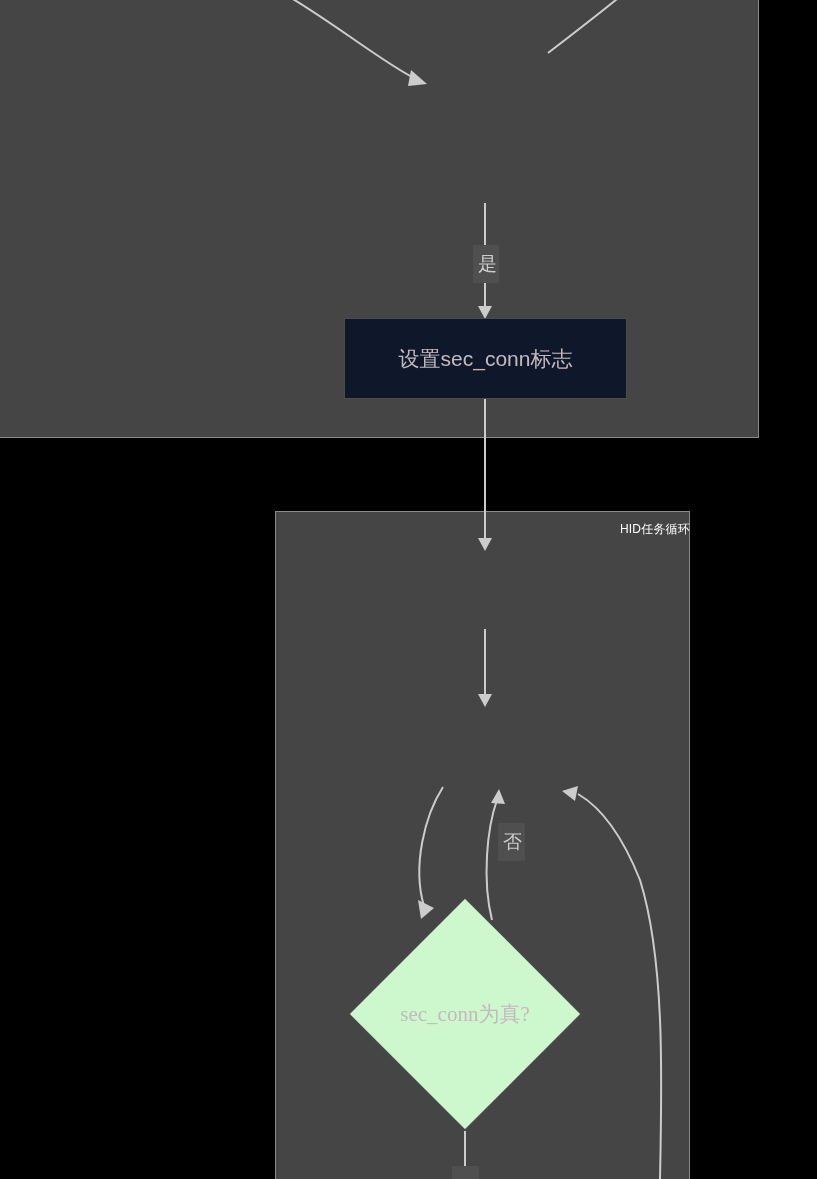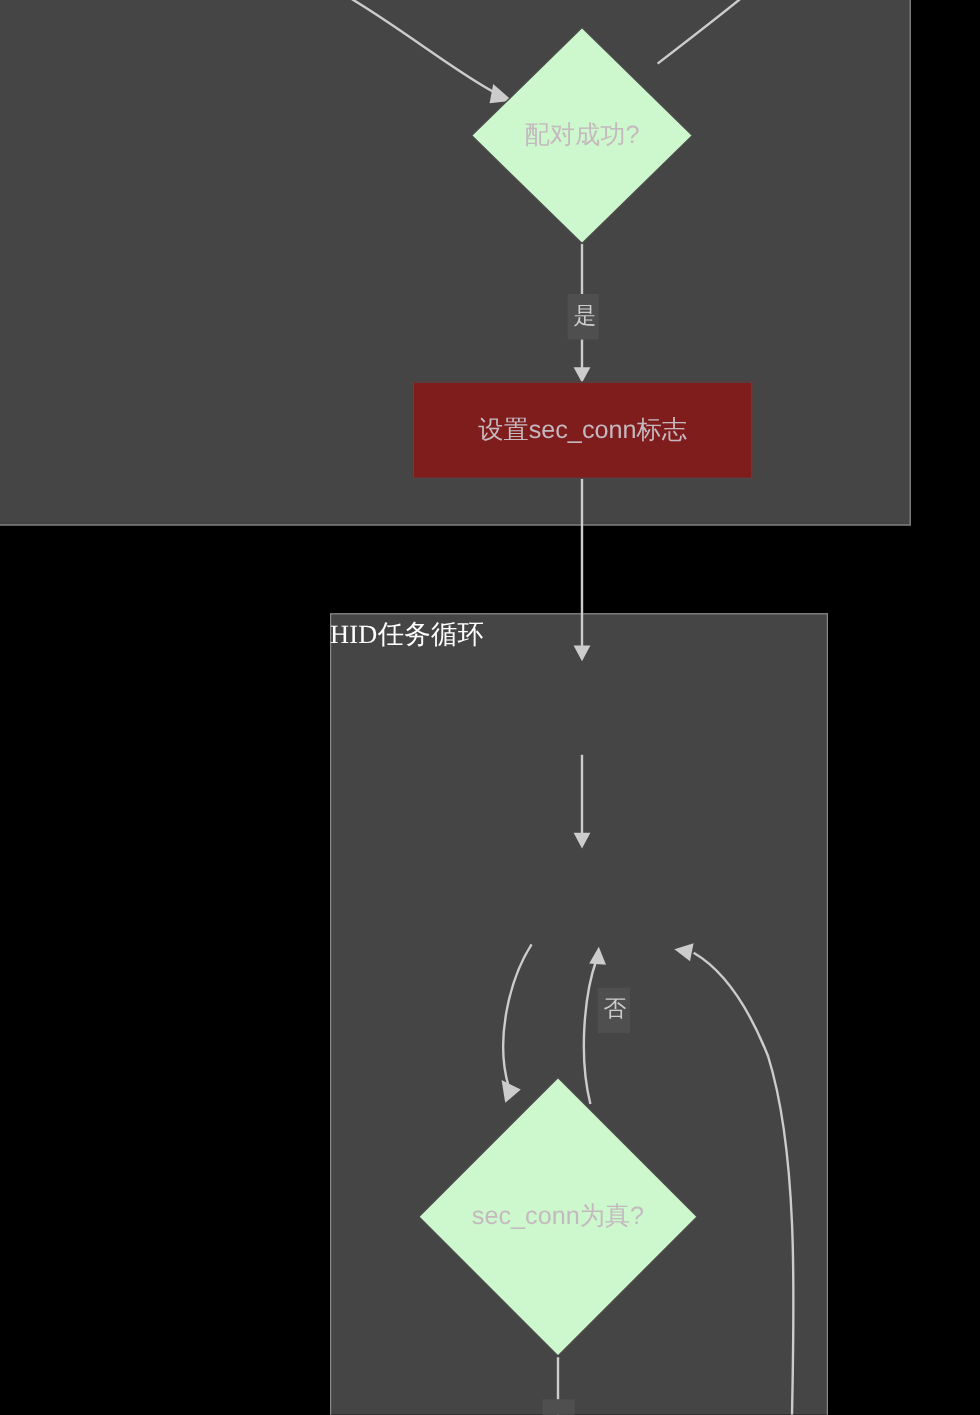"配对成功?" div.node { html: <div> <svg> <polygon></polygon> </svg> <span>配对成功?</span> </div> -> none }
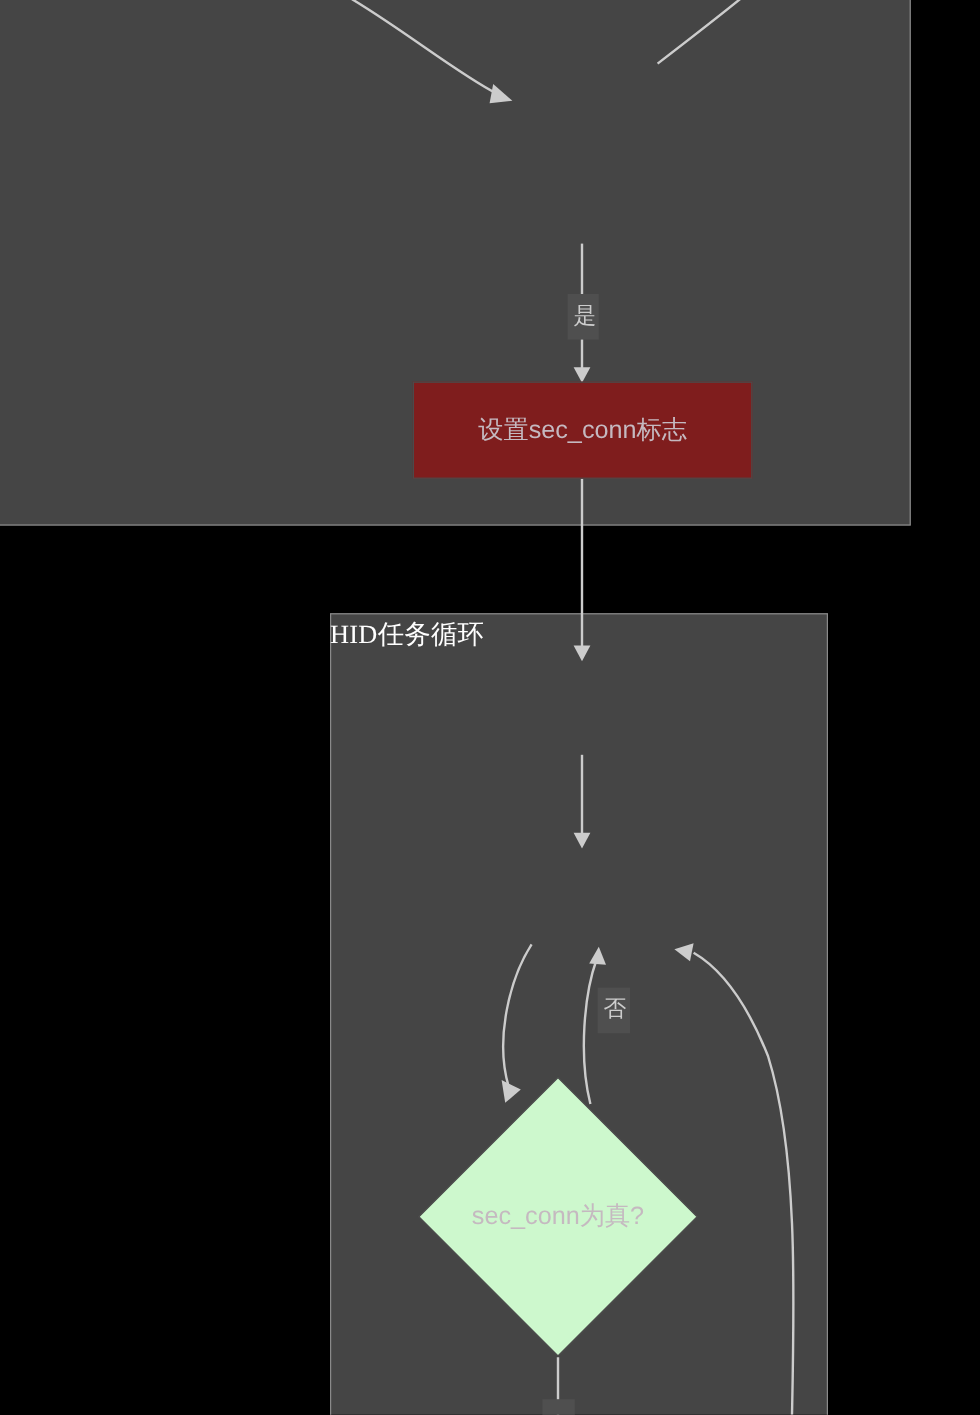"设置sec_conn标志" .node-rect { background: #7f1d1d -> #0f172a }
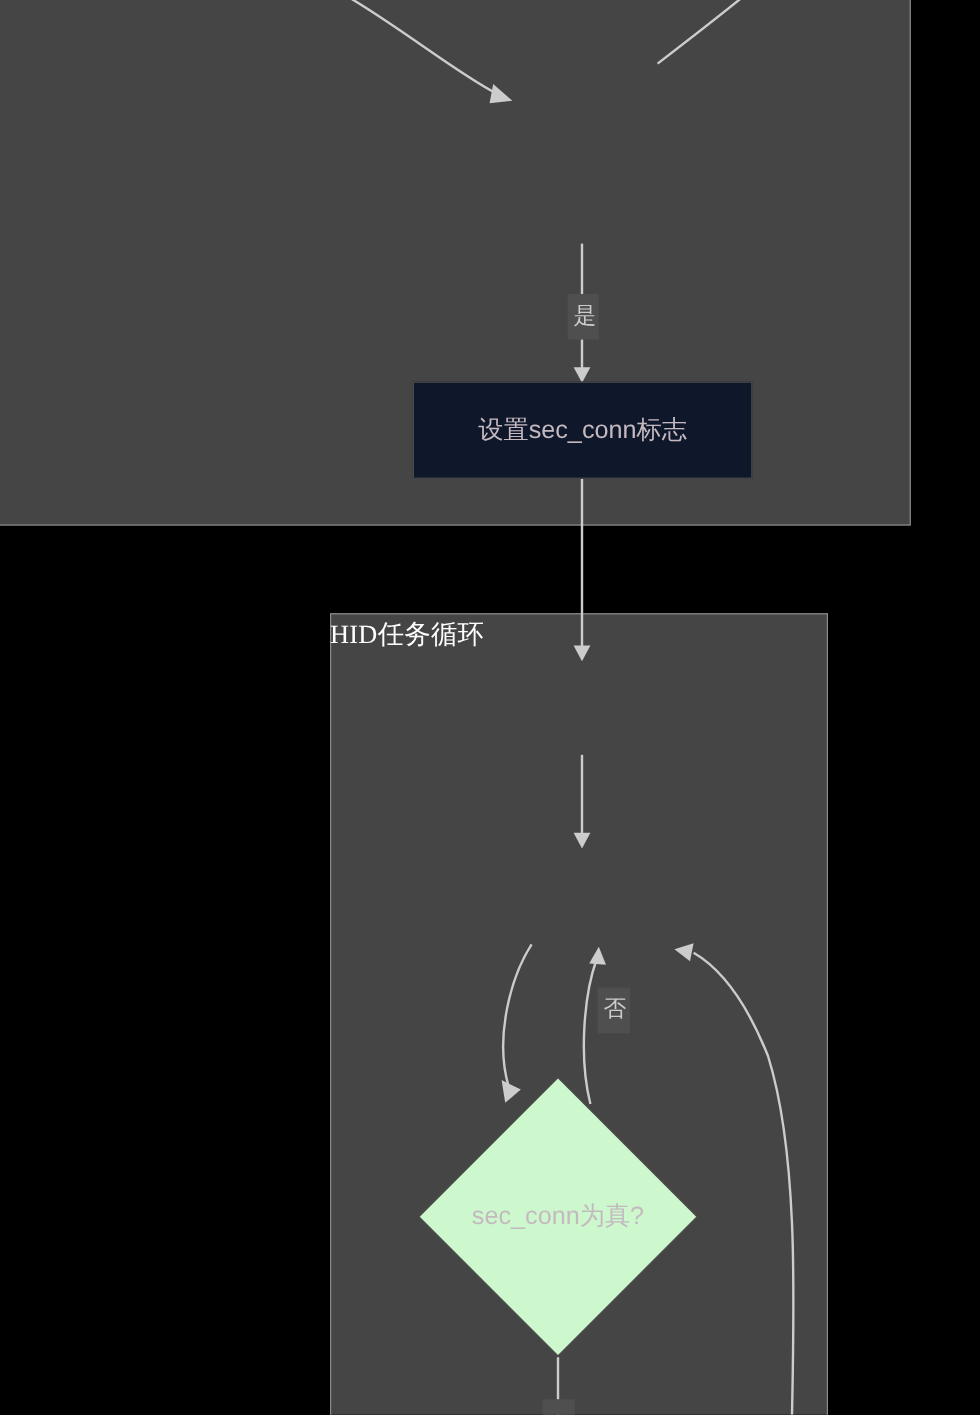"HID任务循环" .panel-title { font-family: Liberation Serif, serif -> none; font-size: 22px -> 12px; text-align: left -> right }
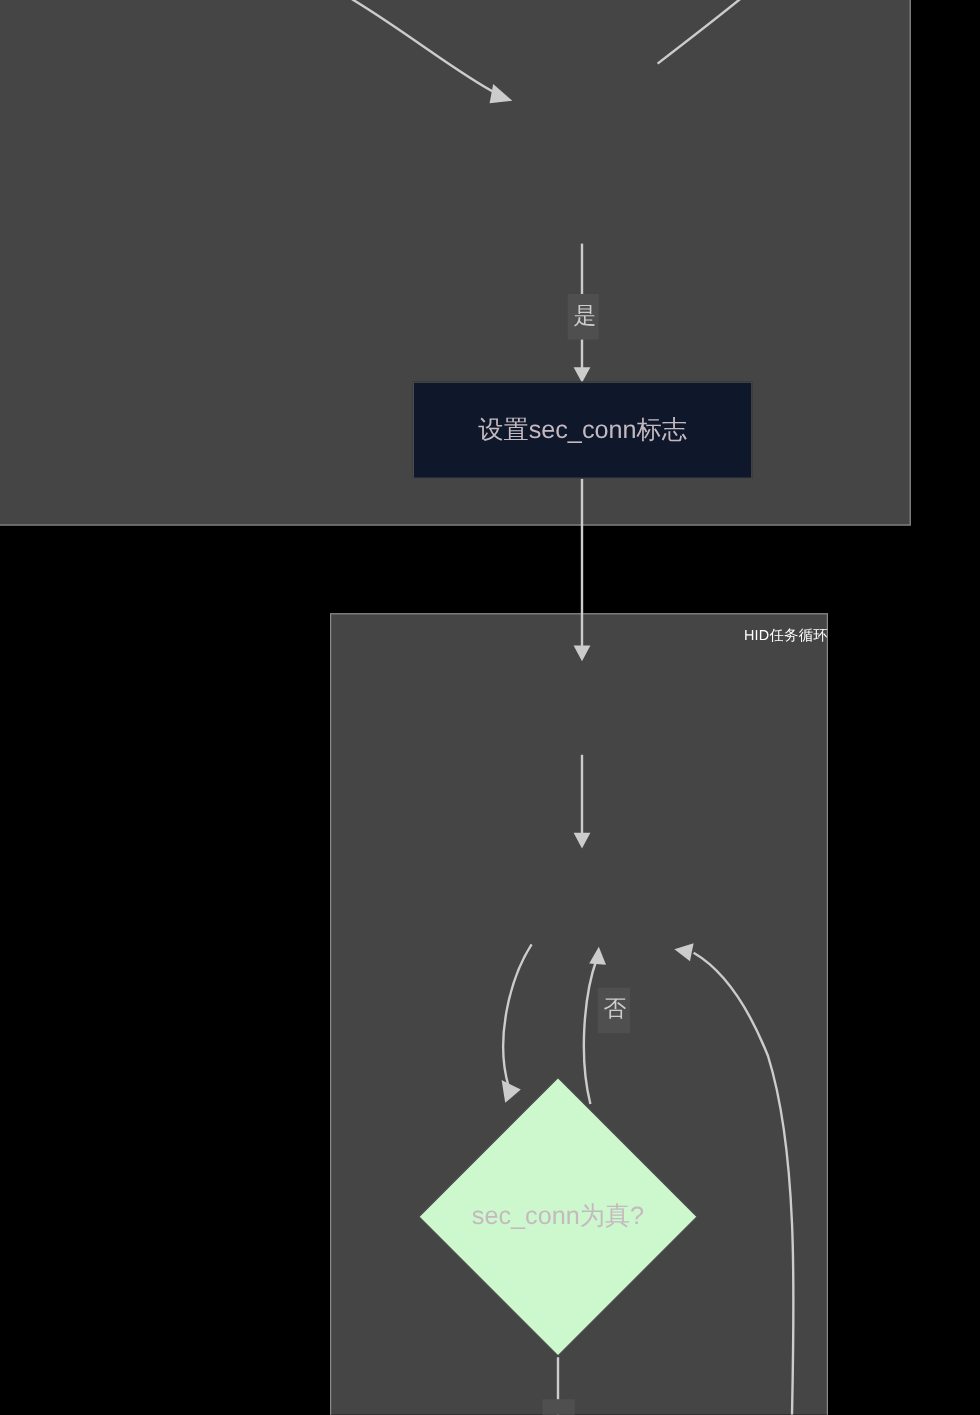"sec_conn为真?" div.node { font-family: none -> Liberation Serif, serif }
